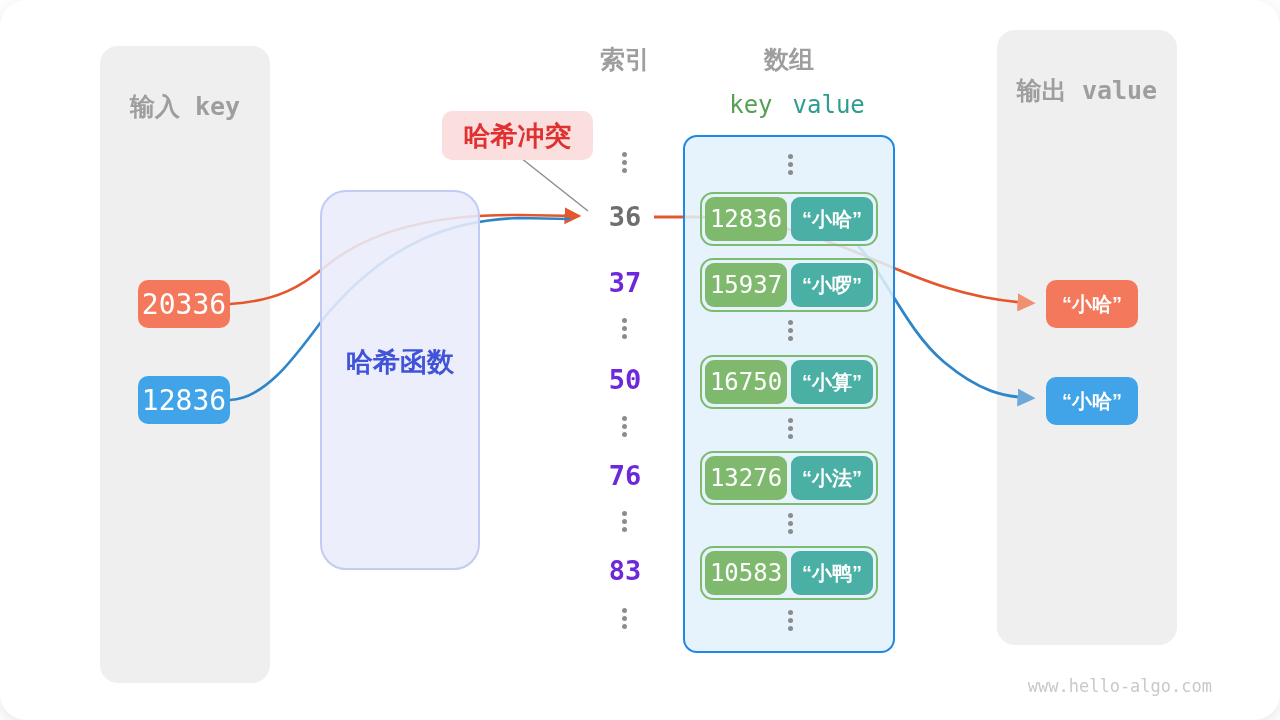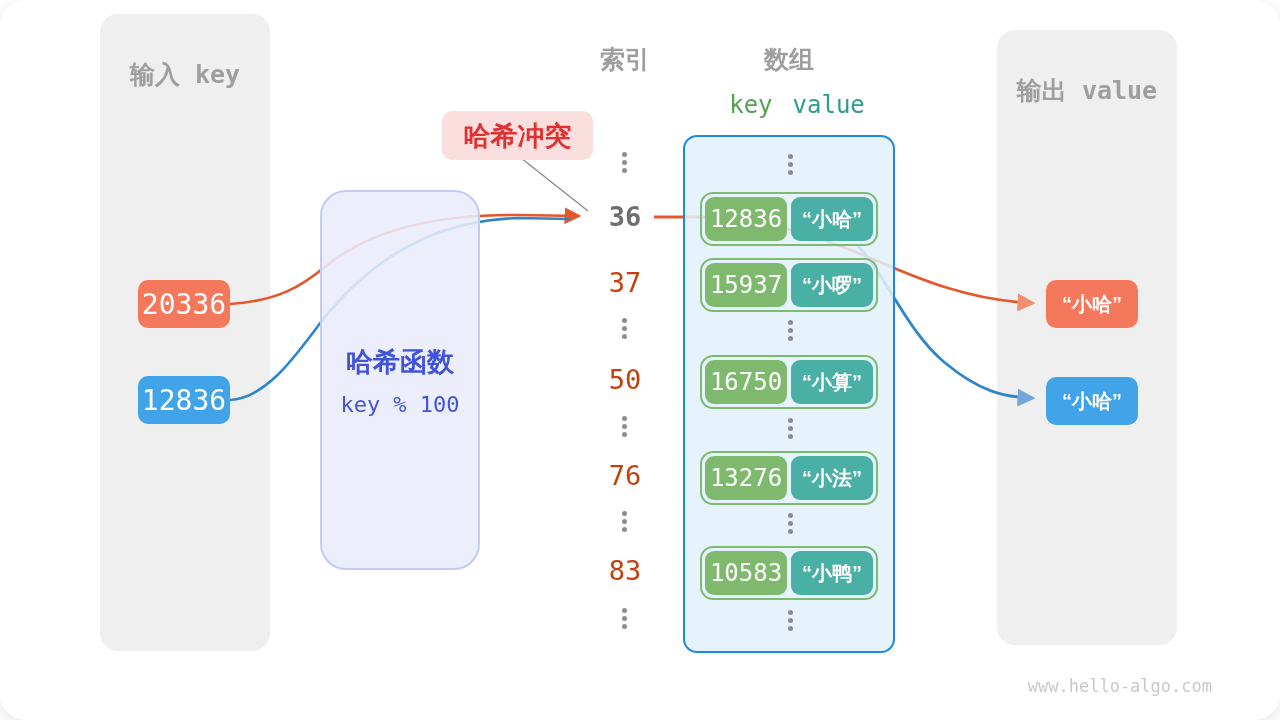"输入 key" .panel-input { top: 14px -> 46px }
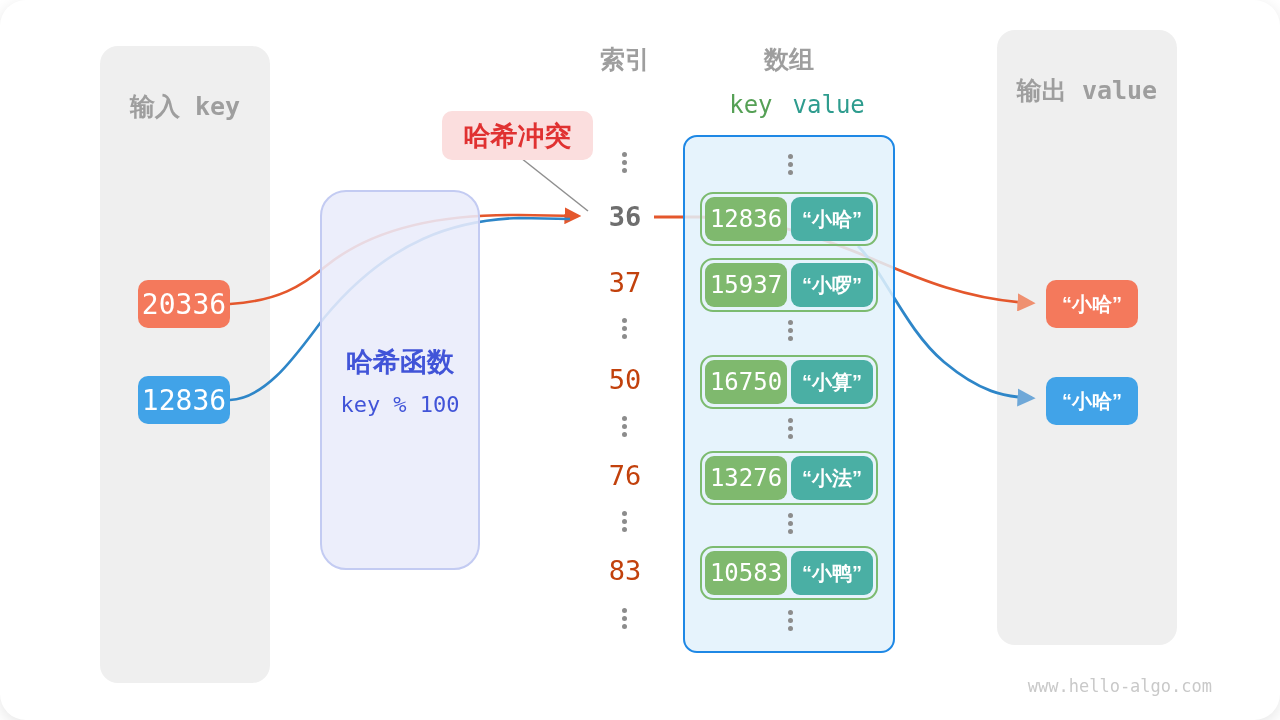"37" .idx { color: #c2410c -> #6d28d9; font-weight: none -> bold }
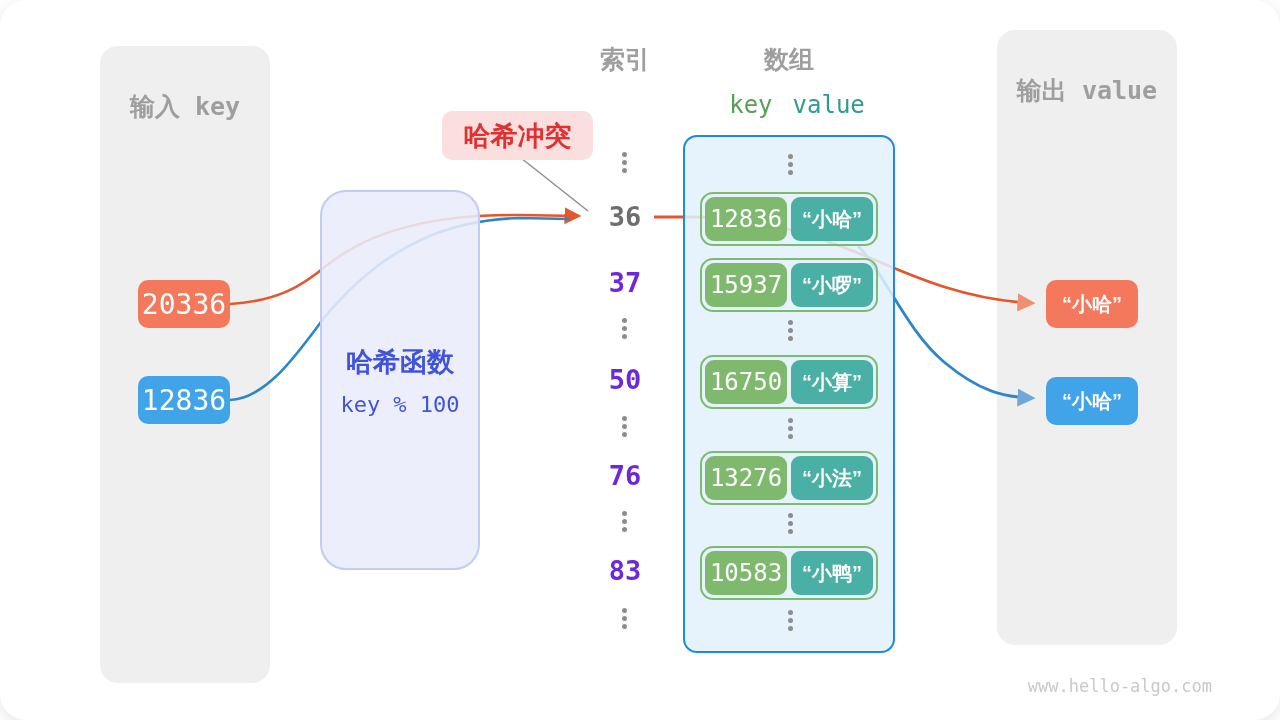"key % 100" div.hash-formula { html: <div>key % 100</div> -> none }
